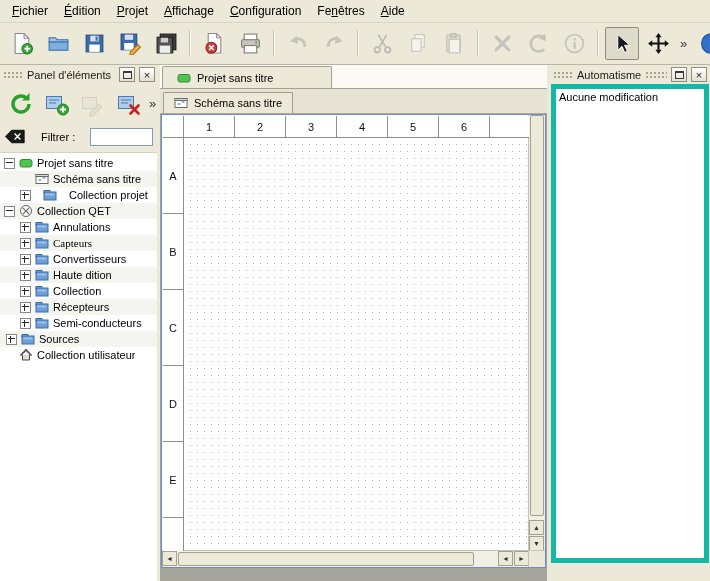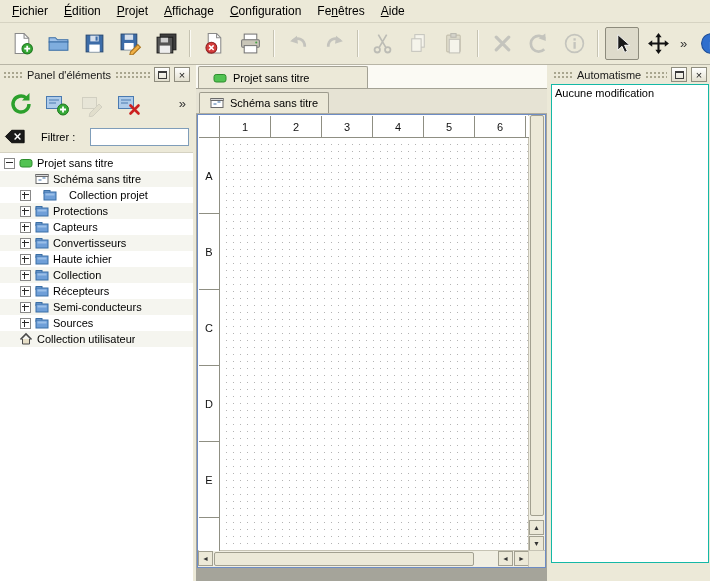"Panel d'éléments" .dock-left { width: 193px -> 157px }
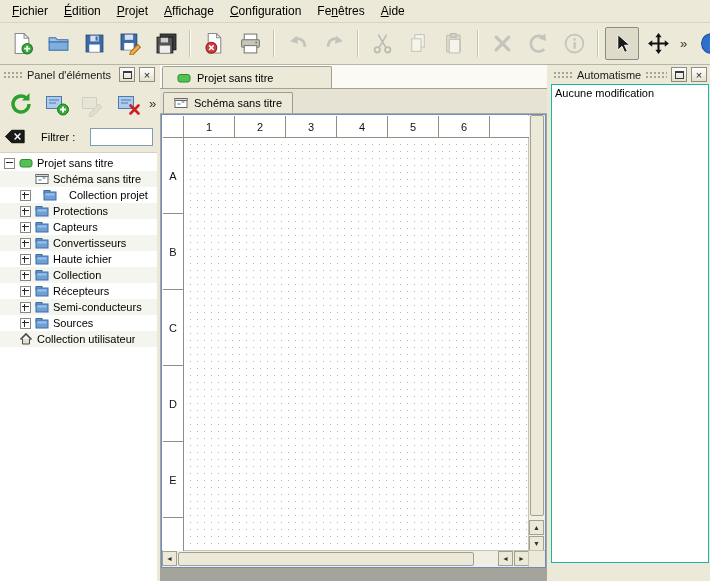"Aucune modification" .undo-list { border: 1px solid #14b8a6 -> 5px solid #14b8a6 }
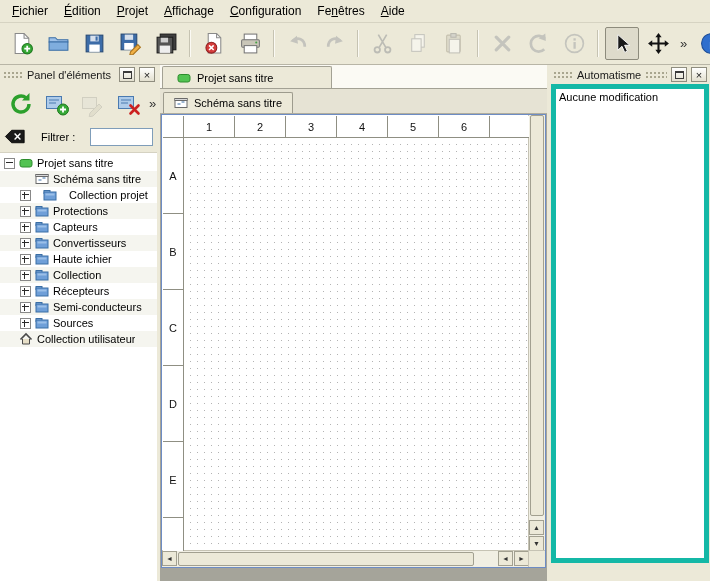"Collection QET" div.tree-row { html: none -> <div> <span></span> <span> <svg> <circle></circle> <path></path> </svg> </span> <span>Collection QET</span> </div> }
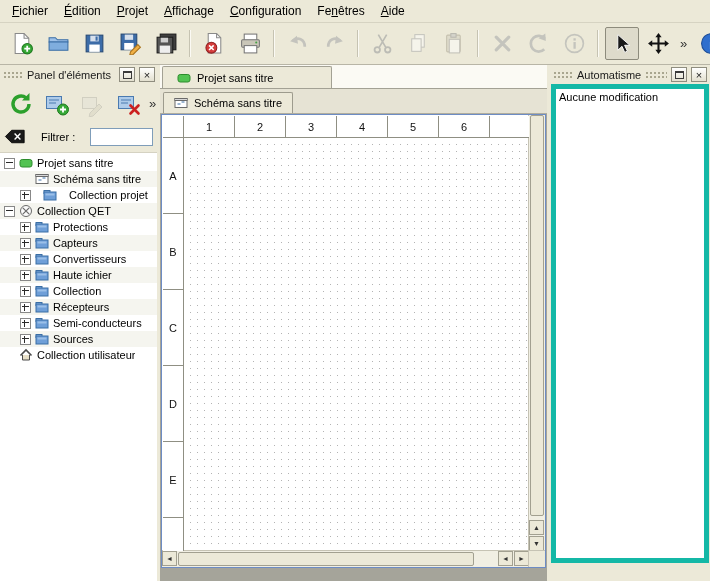"Protections" span.tree-label { text: Protections -> Annulations }
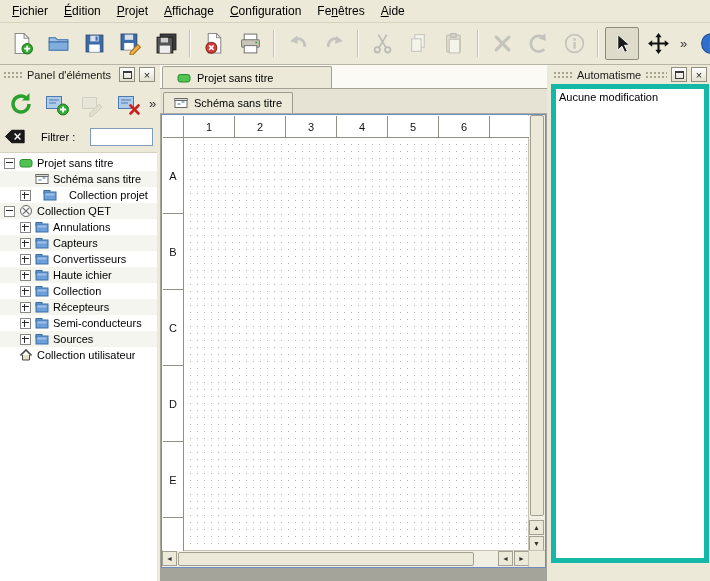"Capteurs" div.tree-row { font-family: none -> Liberation Serif, serif }
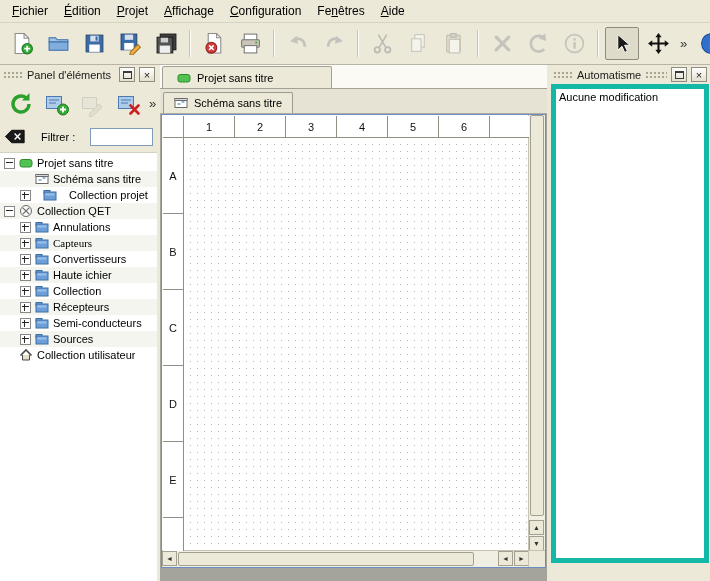"Haute ichier" span.tree-label { text: ichier -> dition }
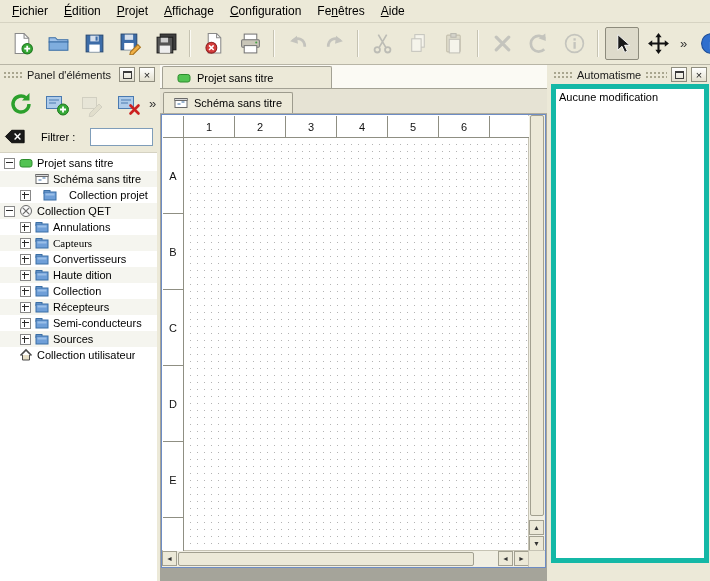"Sources" div.tree-row { padding-left: 20px -> 6px }
